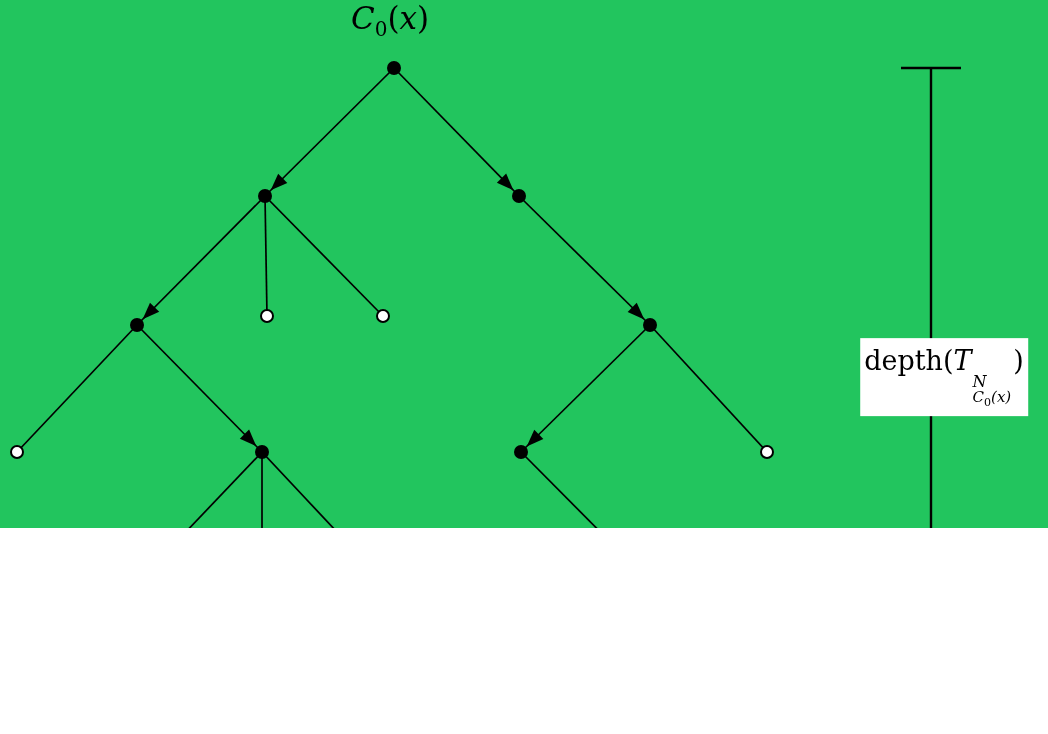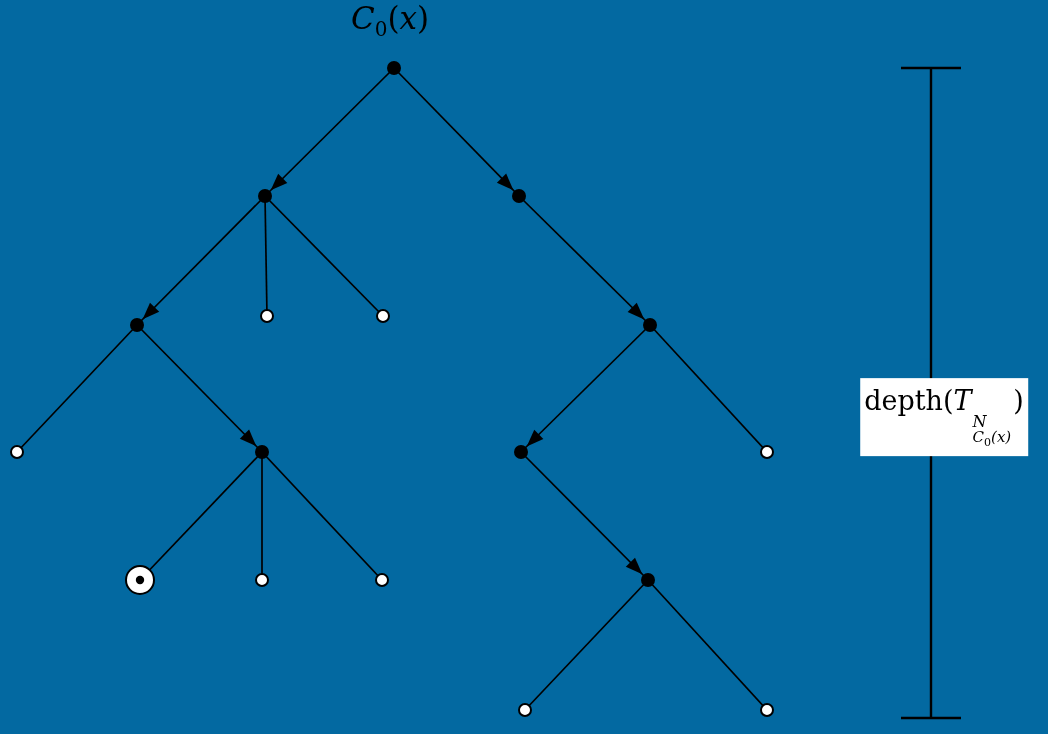"C0(x)" .canvas { background: #0369a1 -> #22c55e; height: 734px -> 528px }
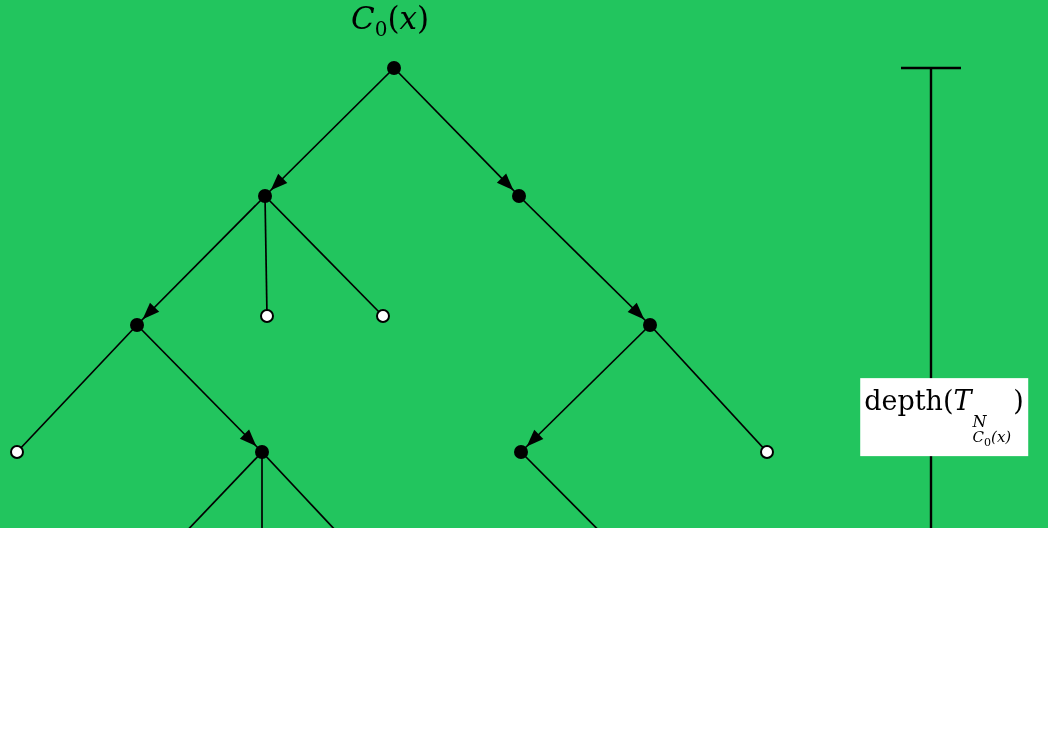"depth(T" .depth-label { margin-top: 40px -> none }
